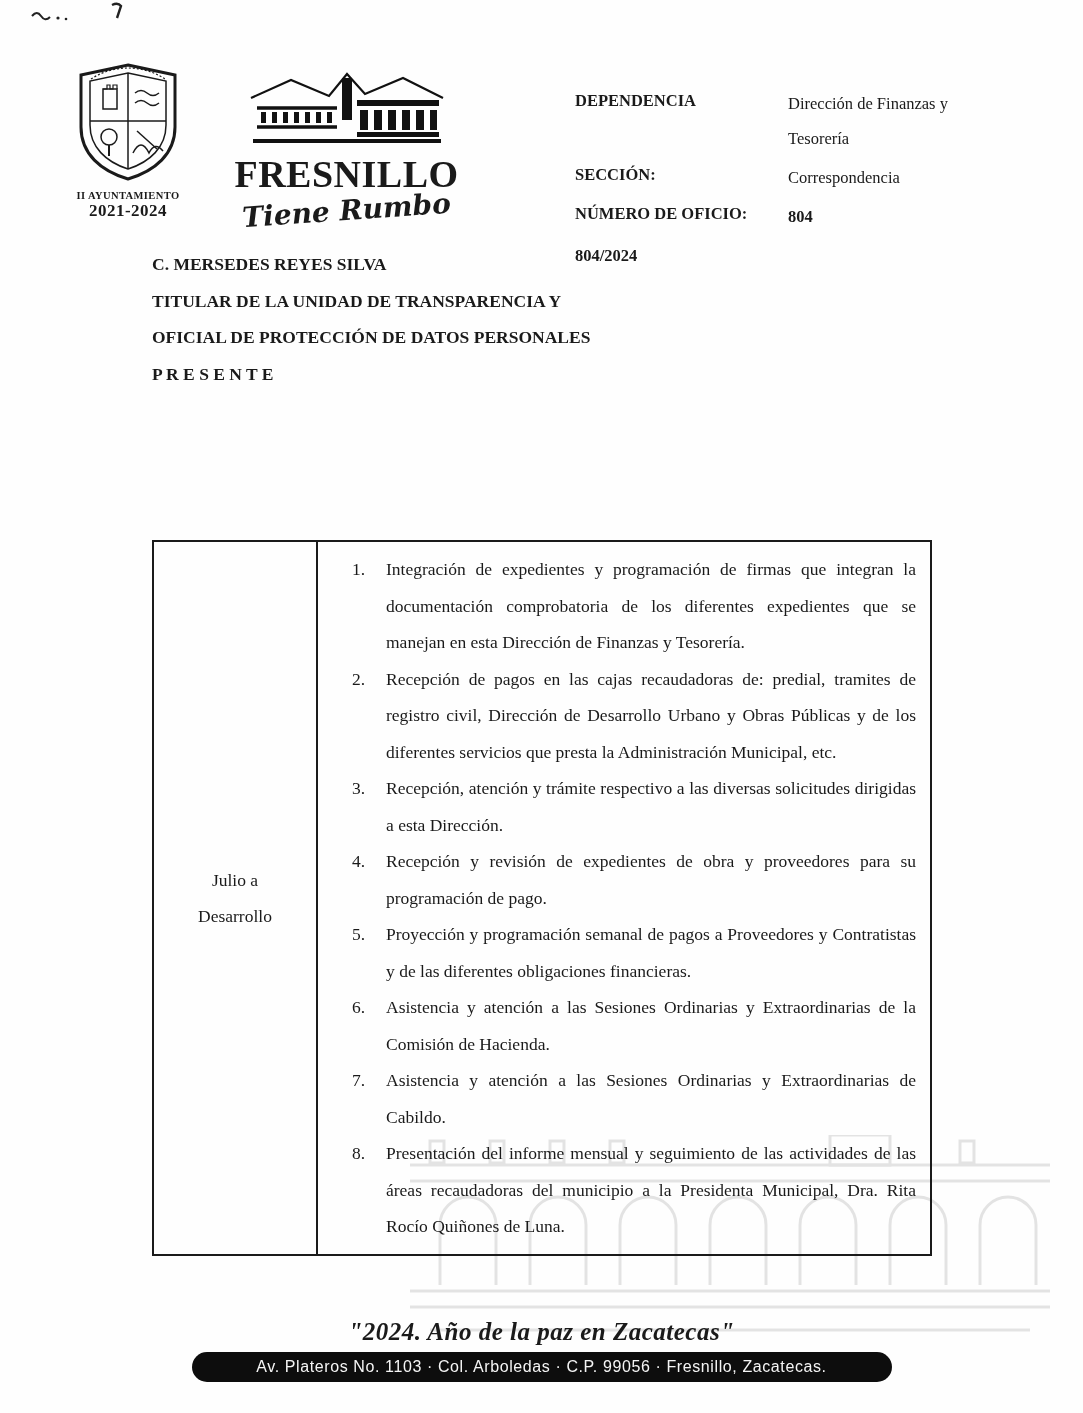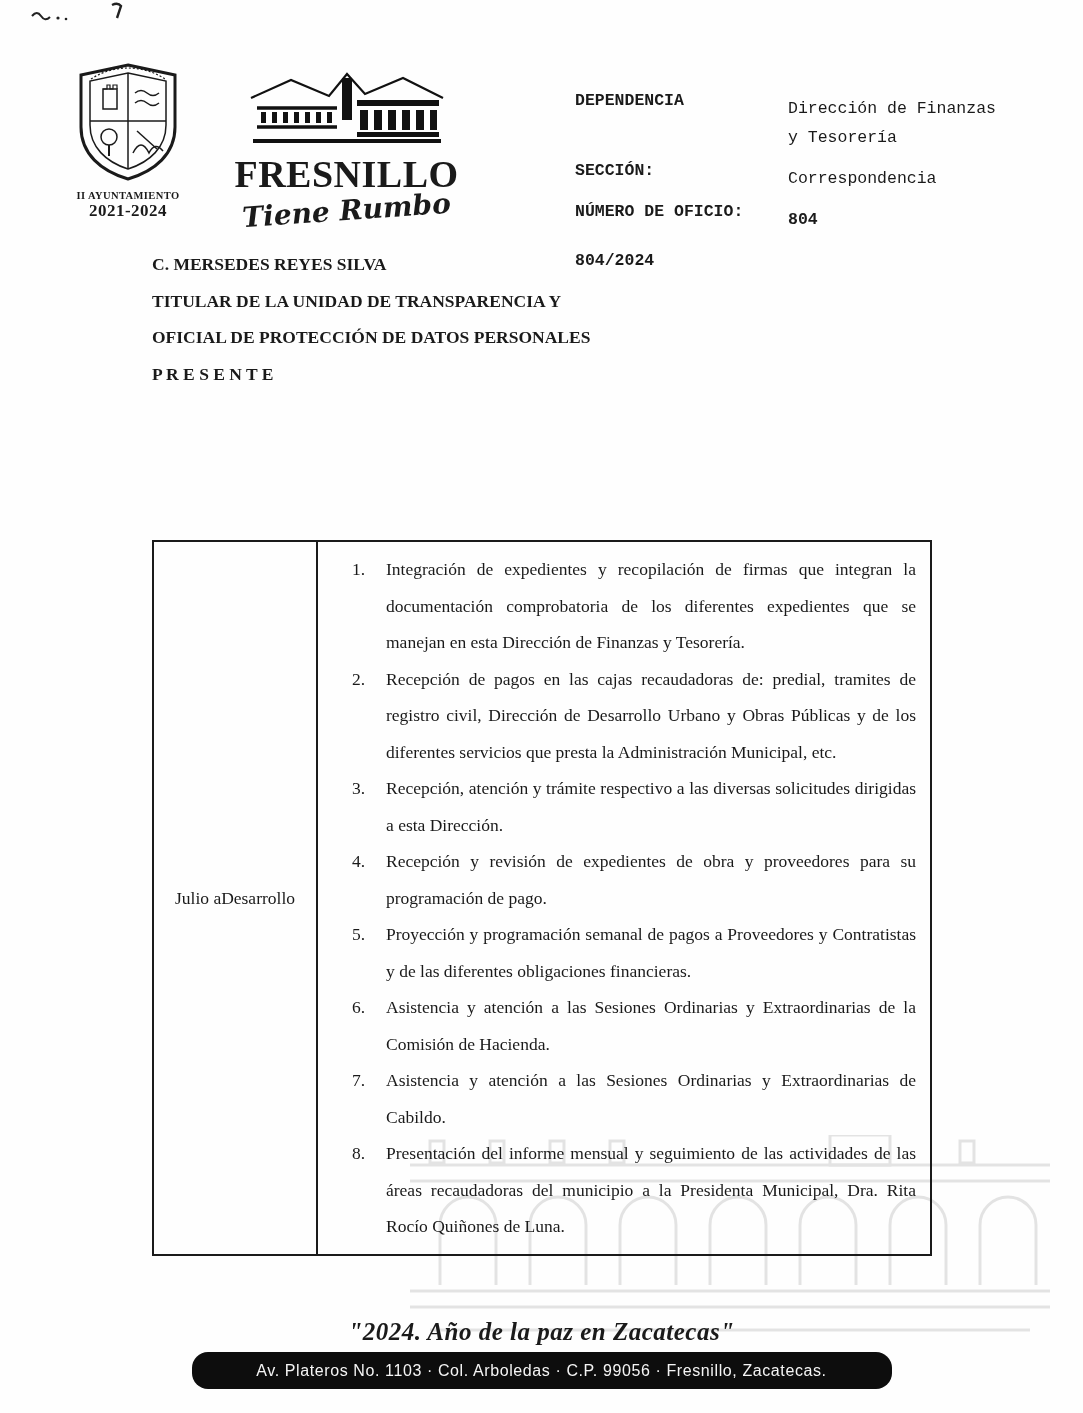"DEPENDENCIA" .meta-block { font-family: Liberation Mono, monospace -> Liberation Serif, serif }
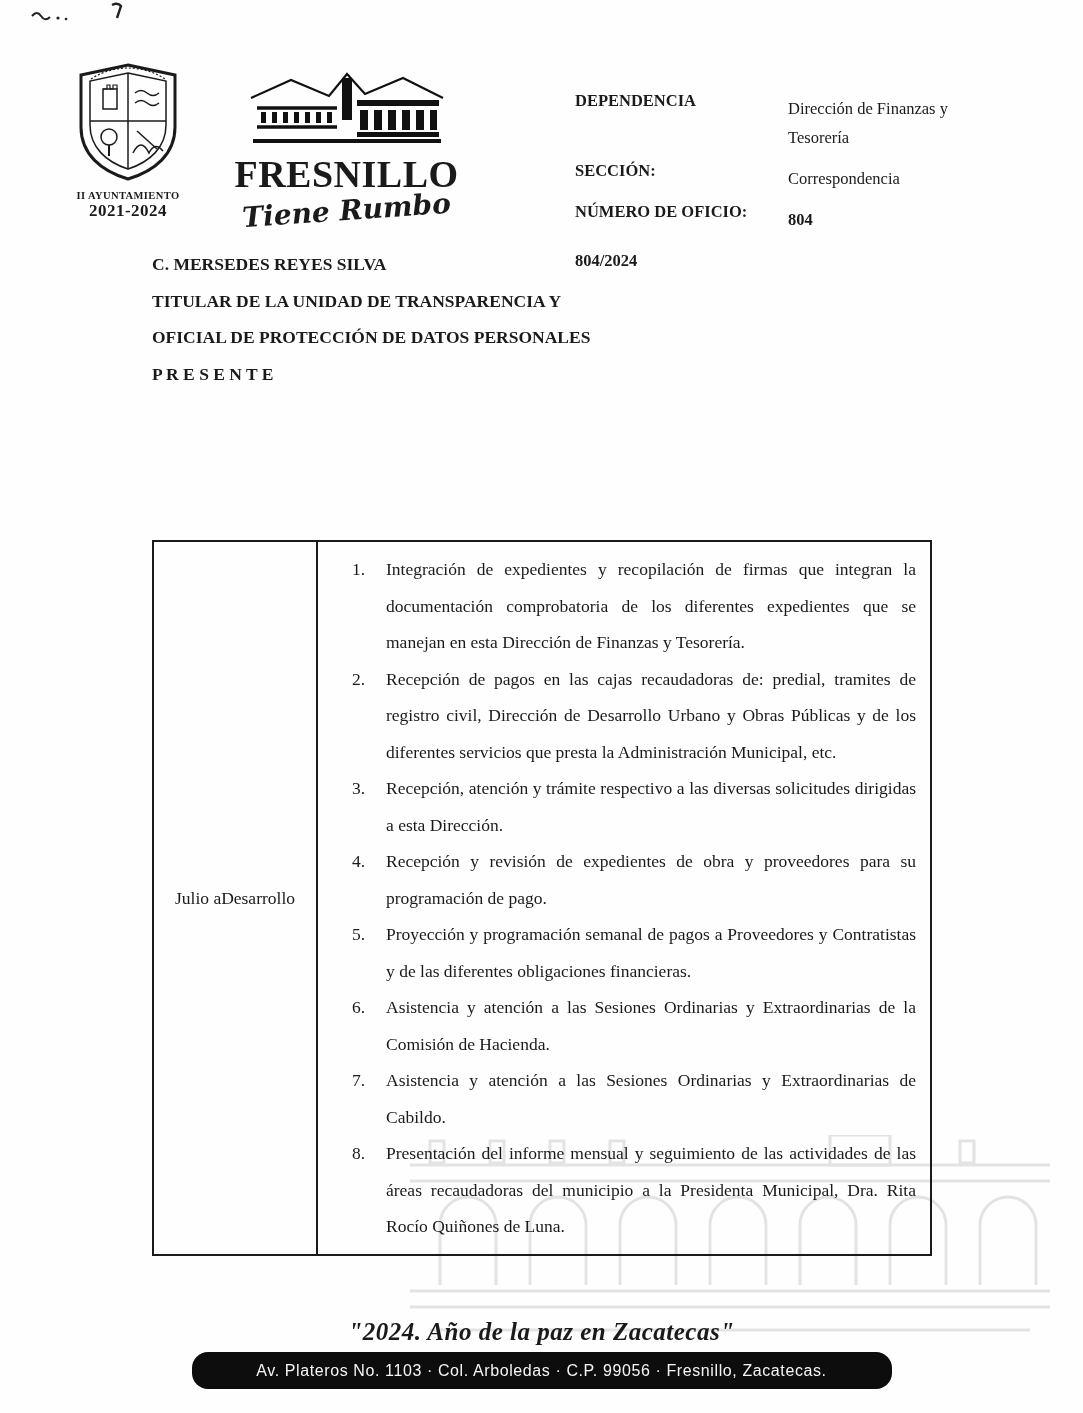"Dirección de Finanzas y Tesorería" .meta-value { line-height: 29px -> 35px; margin-top: 8px -> none }
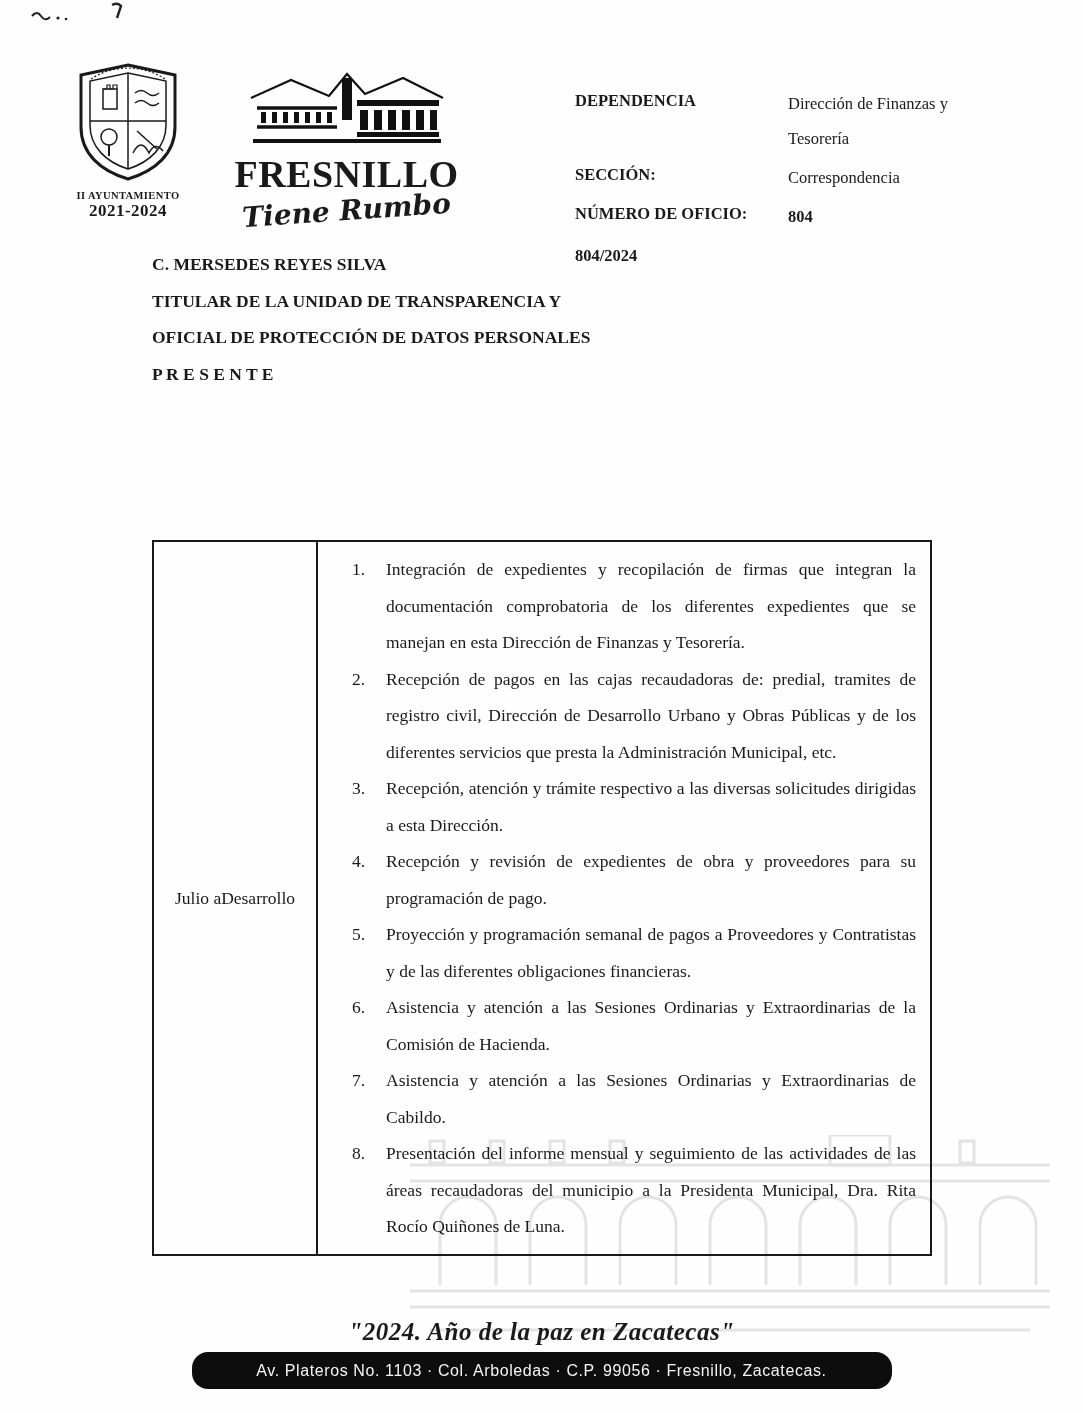"Integración de expedientes y" div.act-text { text: recopilación -> programación }
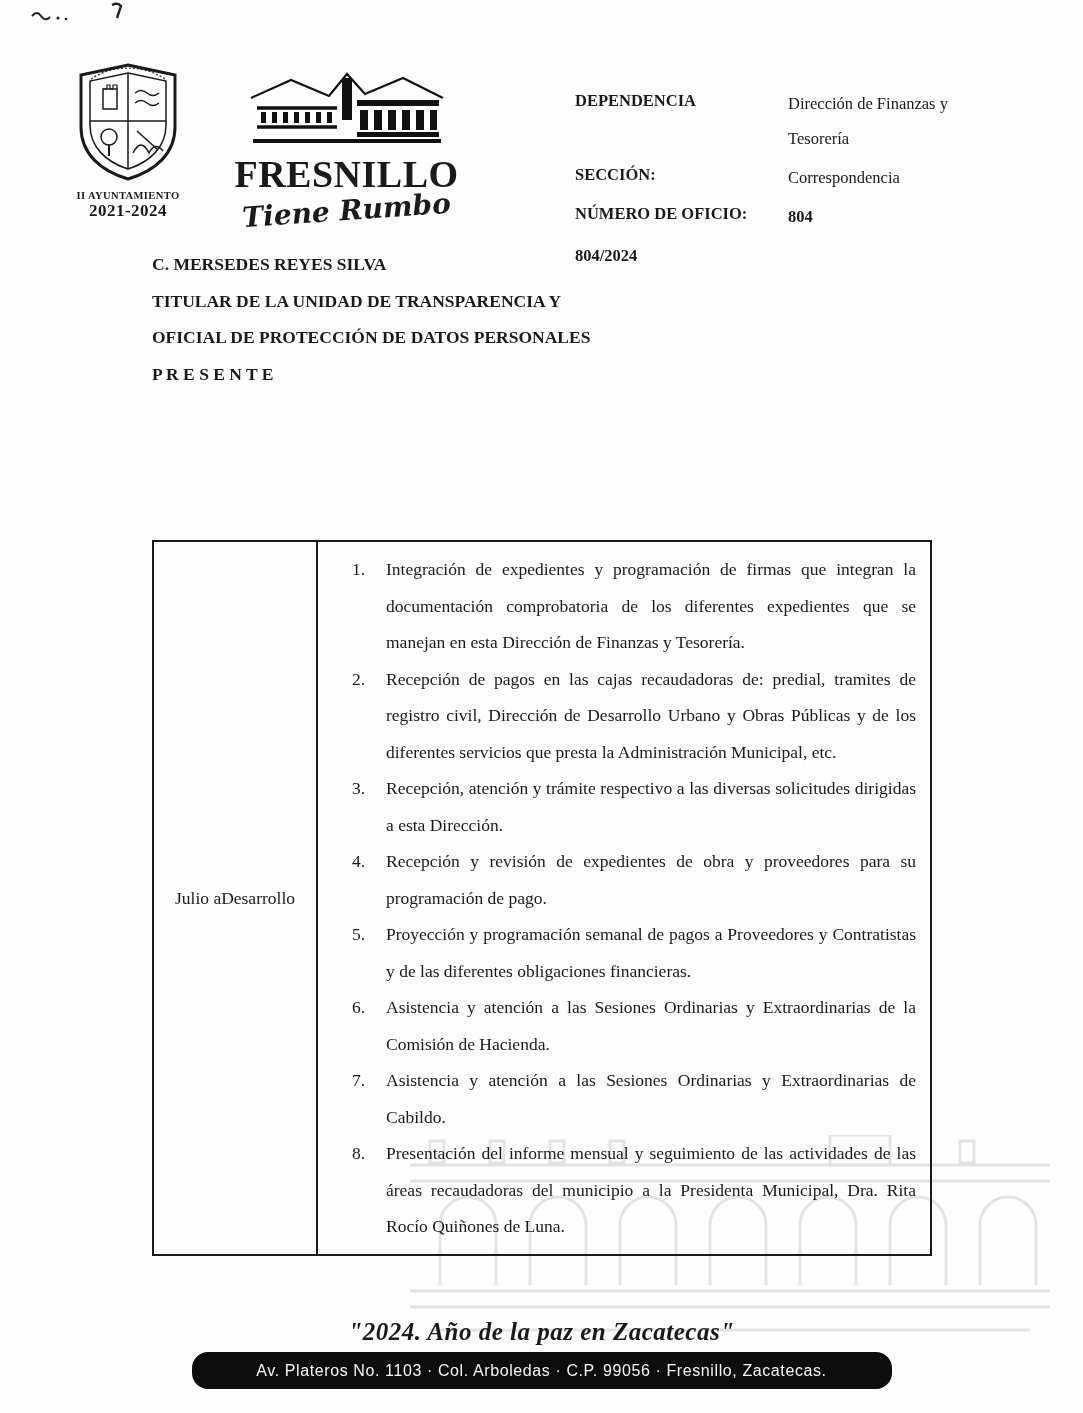"Julio a" .acts-period { flex-direction: none -> column }
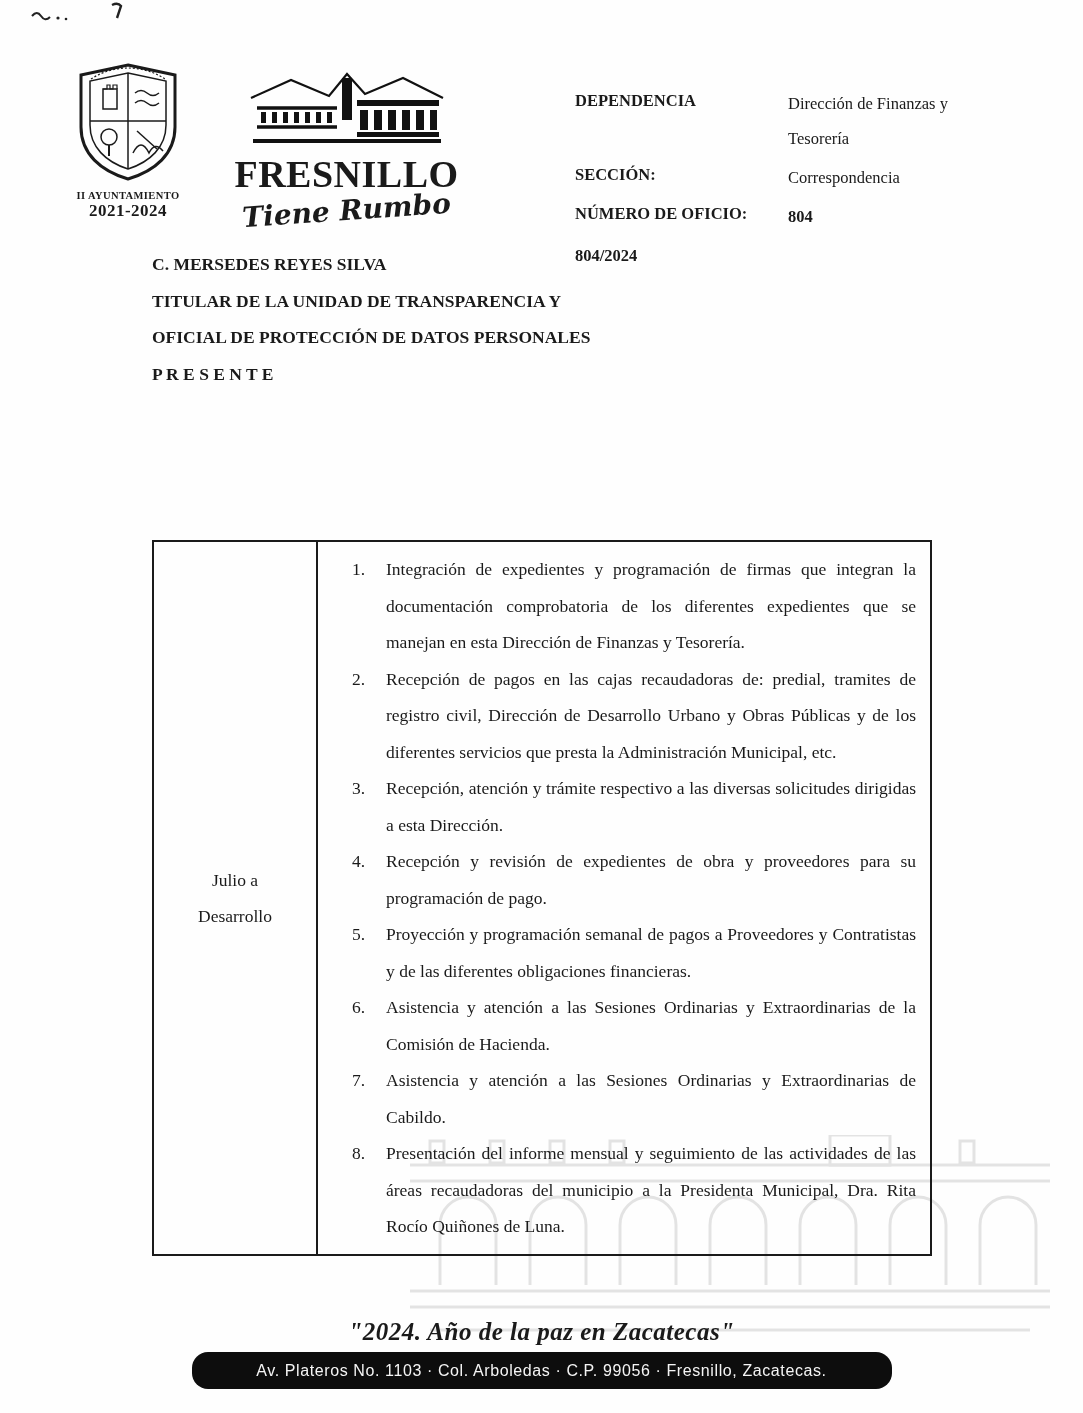"Av. Plateros No. 1103 ·" .address-bar { height: 37px -> 30px }
